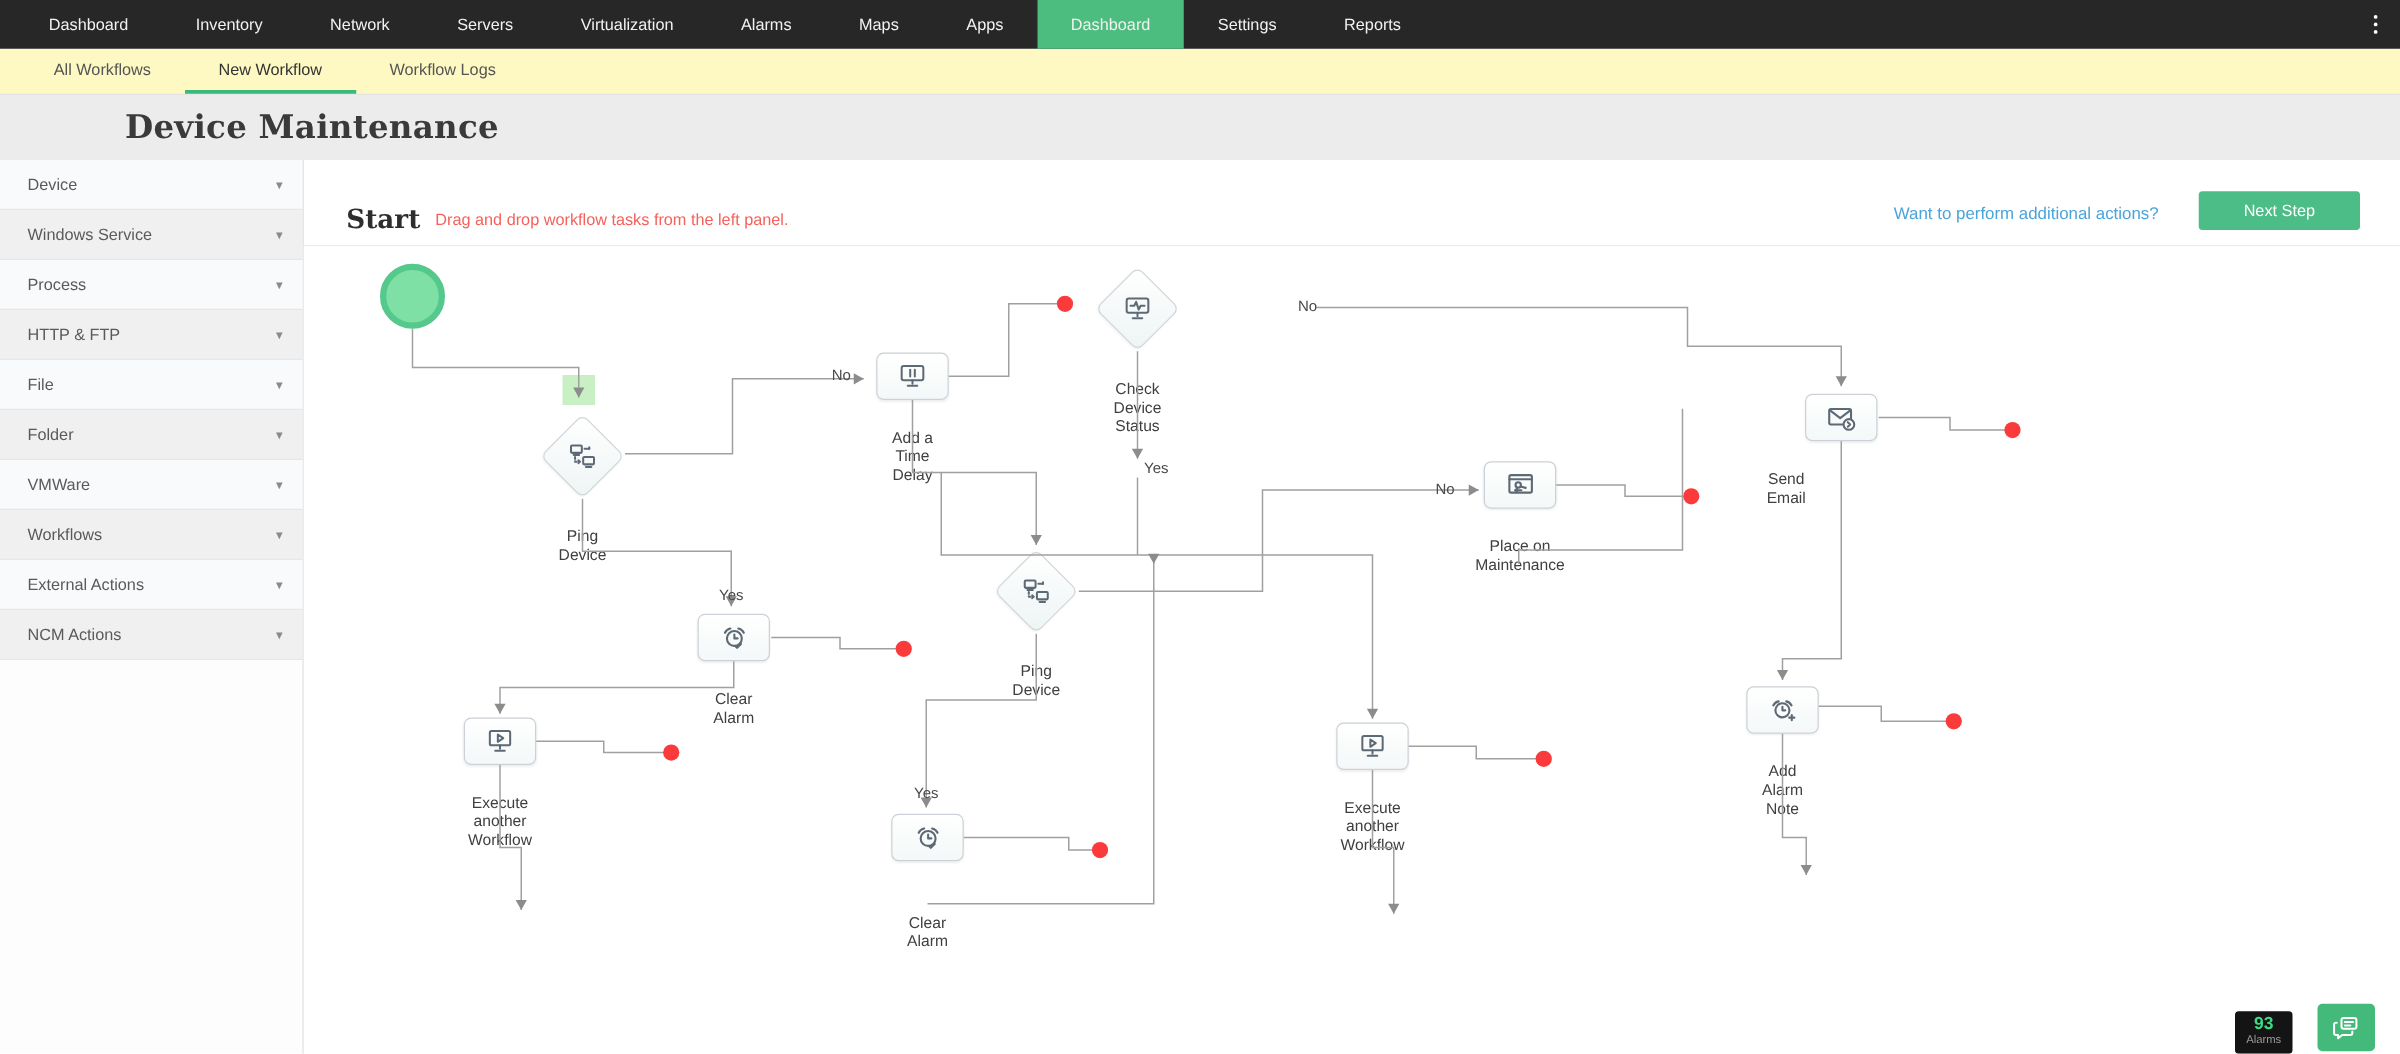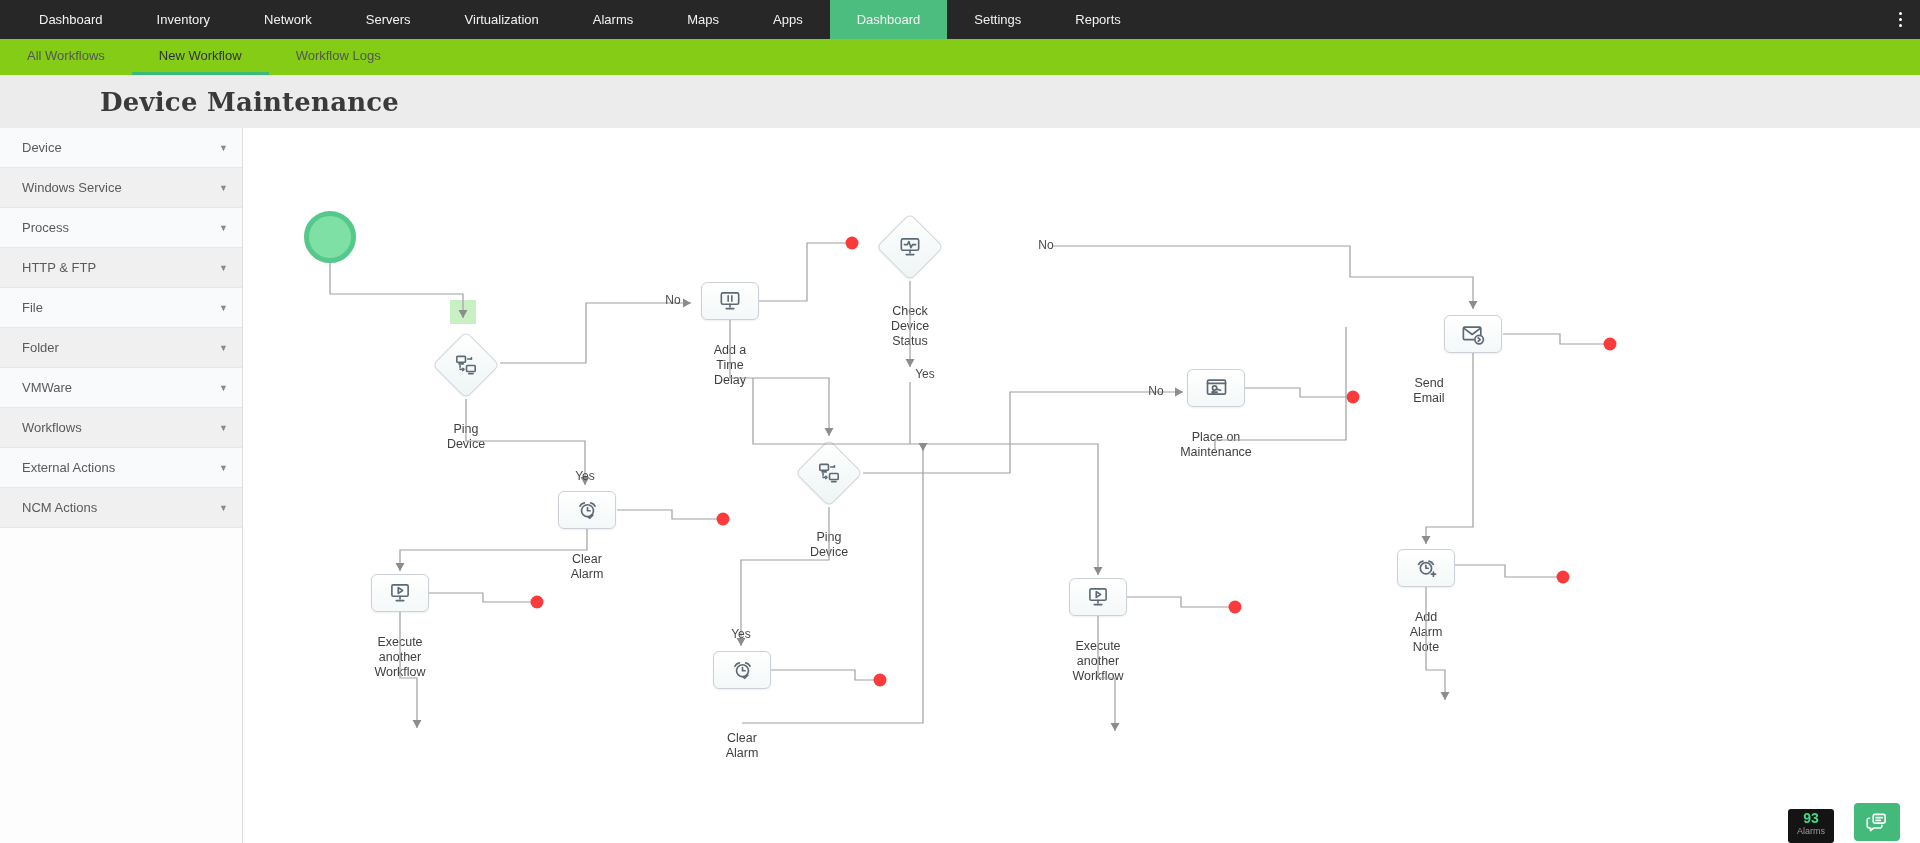"All Workflows" .tabs { background: #84cc16 -> #fef9c3; padding-left: 0 -> 16px }
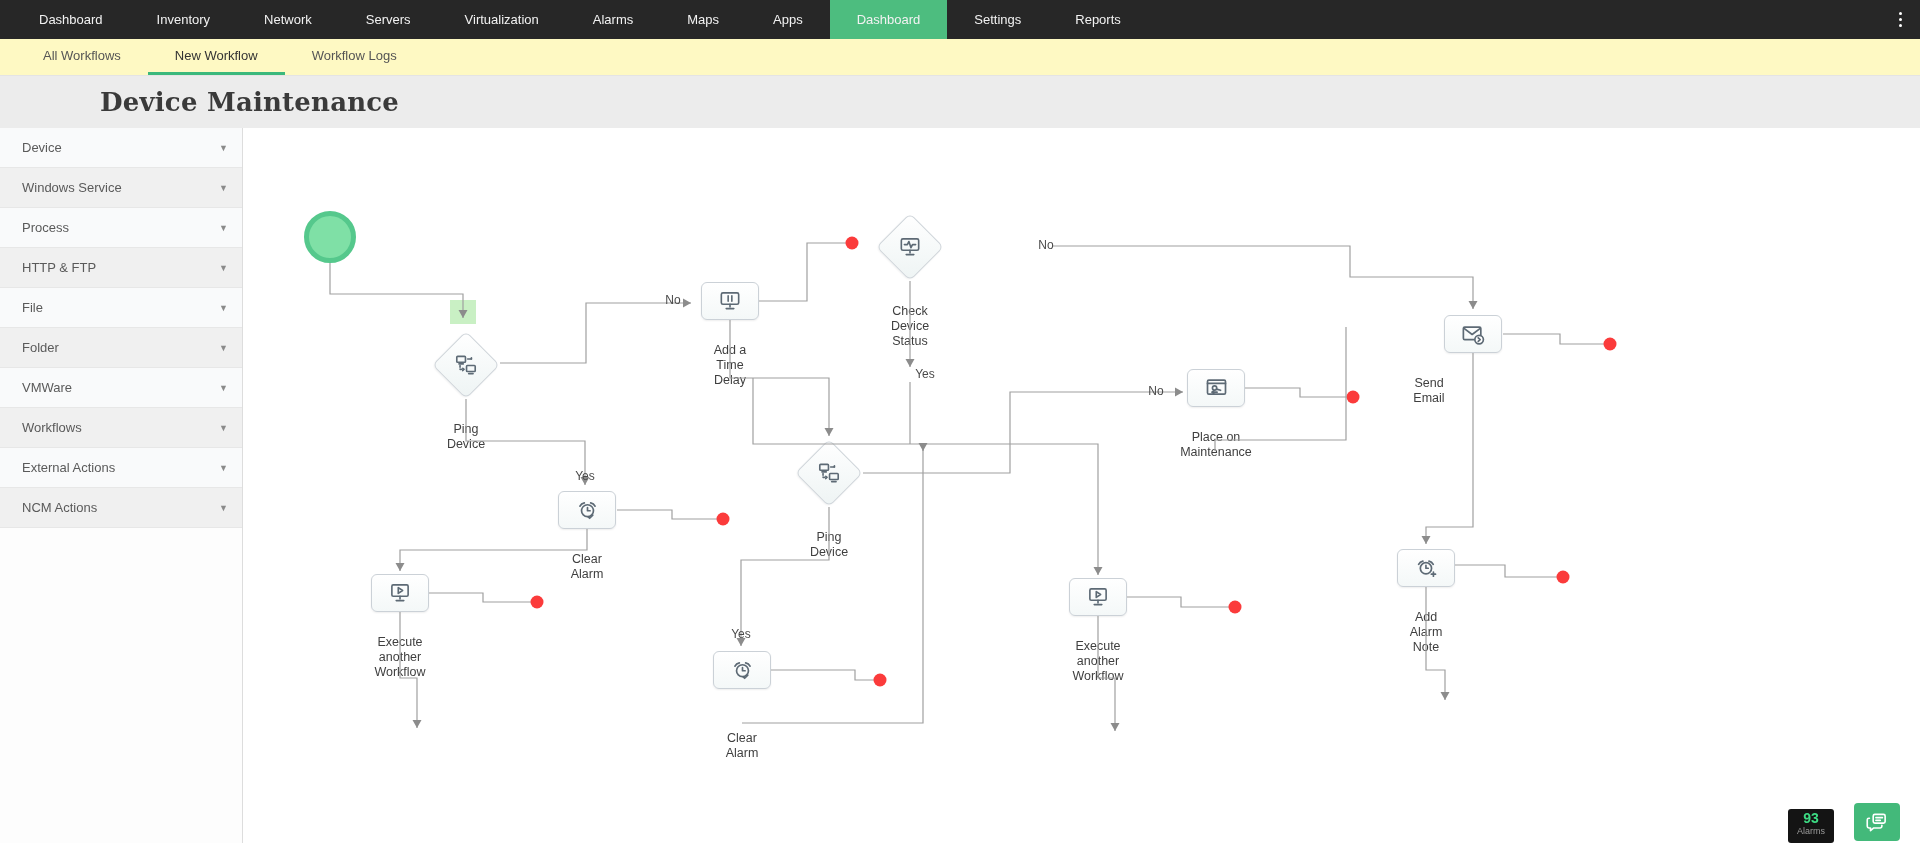"Start" div.canvas-header { html: none -> <div> <span>Start</span> <span>Drag and drop workflow tasks from the left panel.</span> <span></span> <span>Want to perform additional actions?</span> <button>Next Step</button> </div> }
